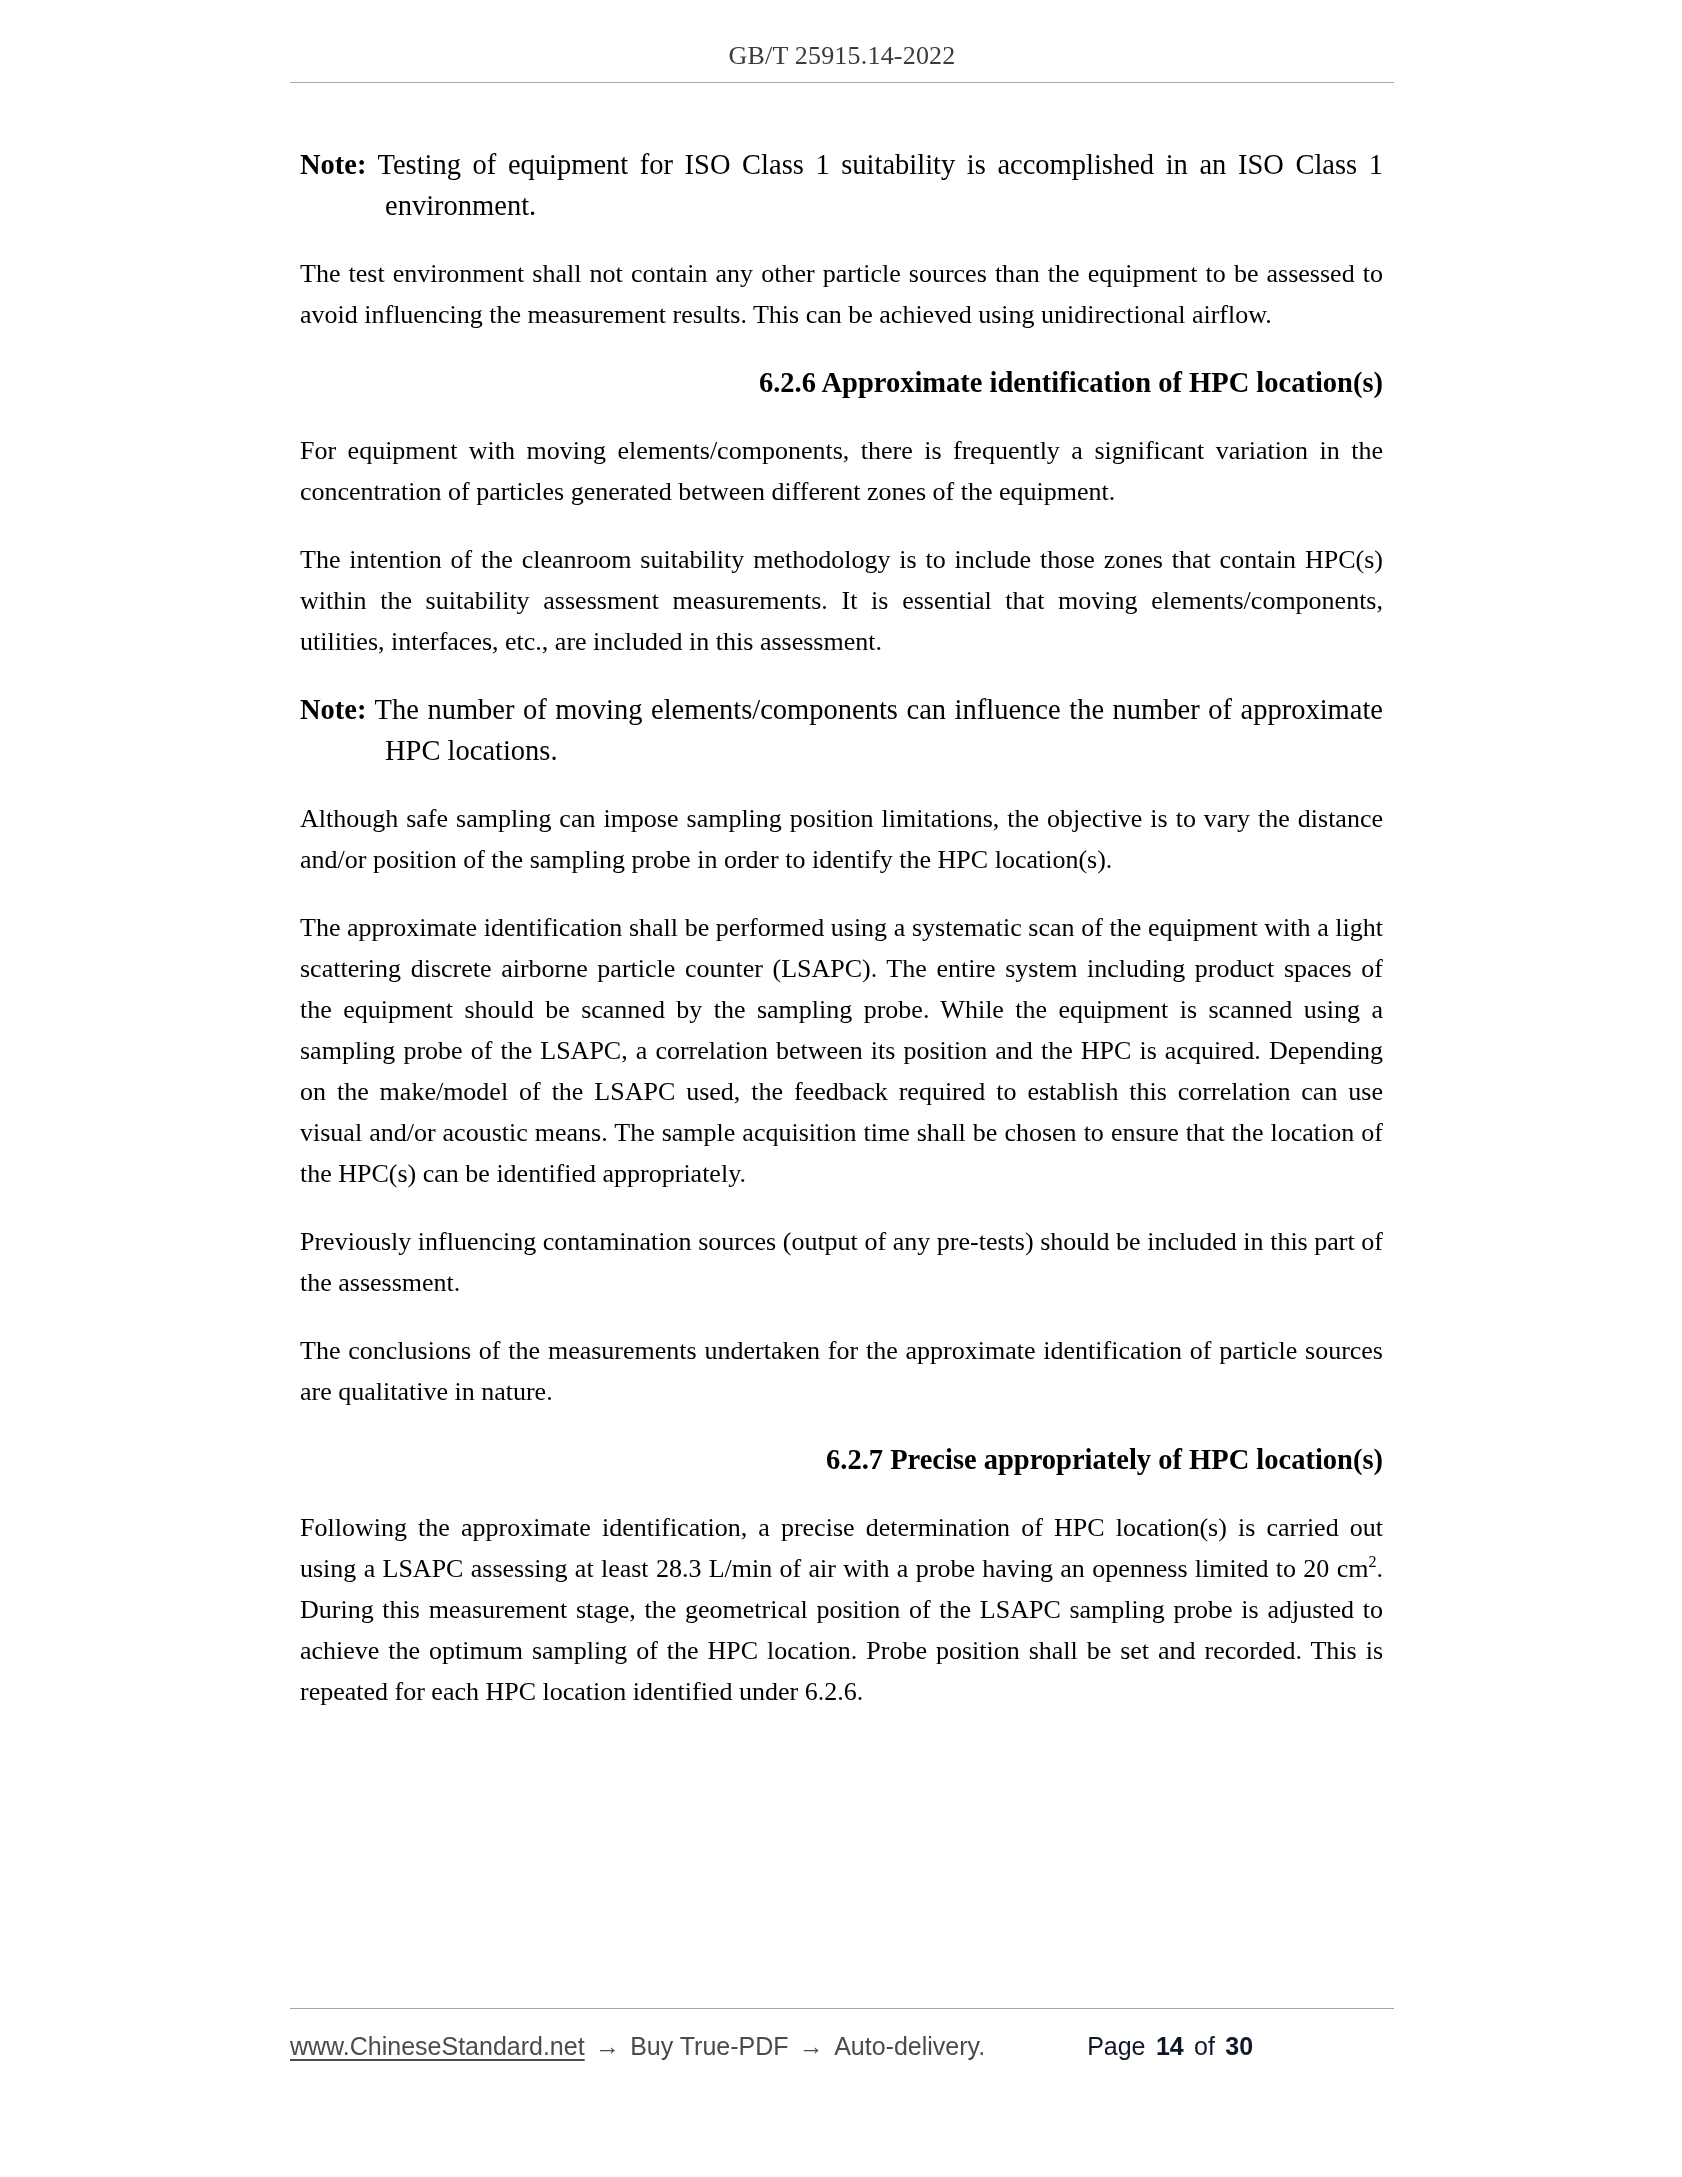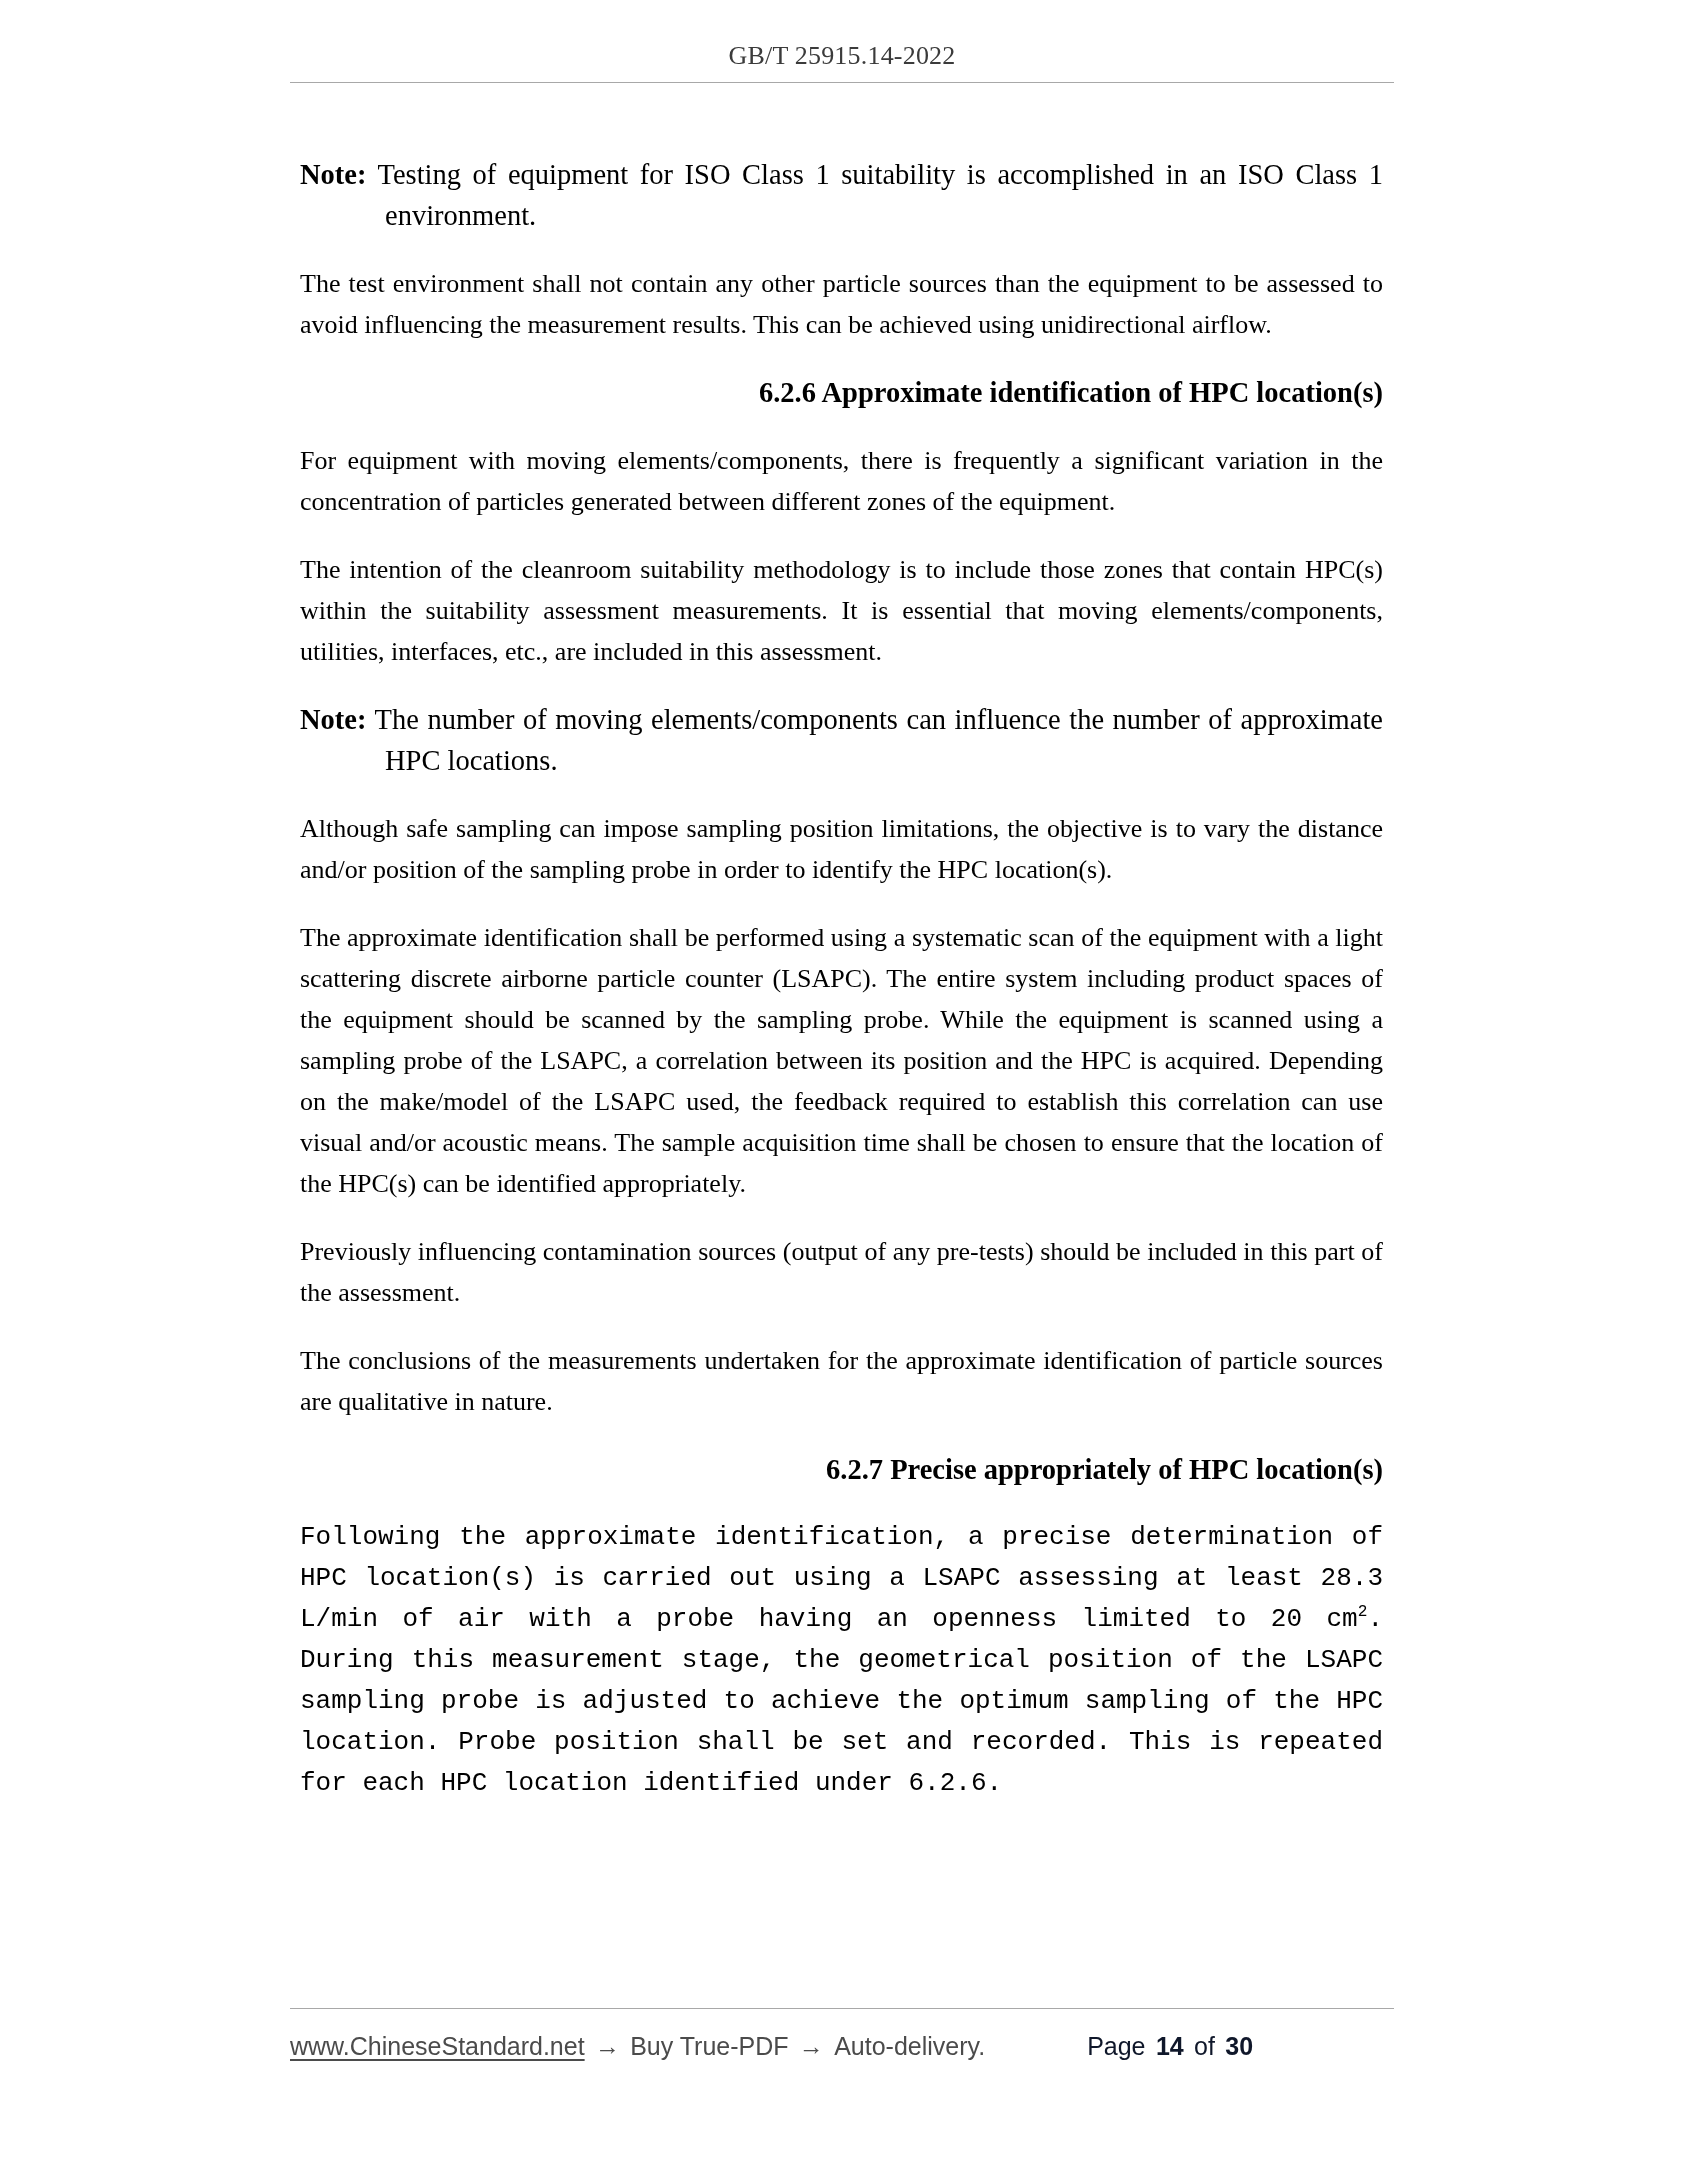"Note: Testing of equipment for" .content { top: 154px -> 144px }
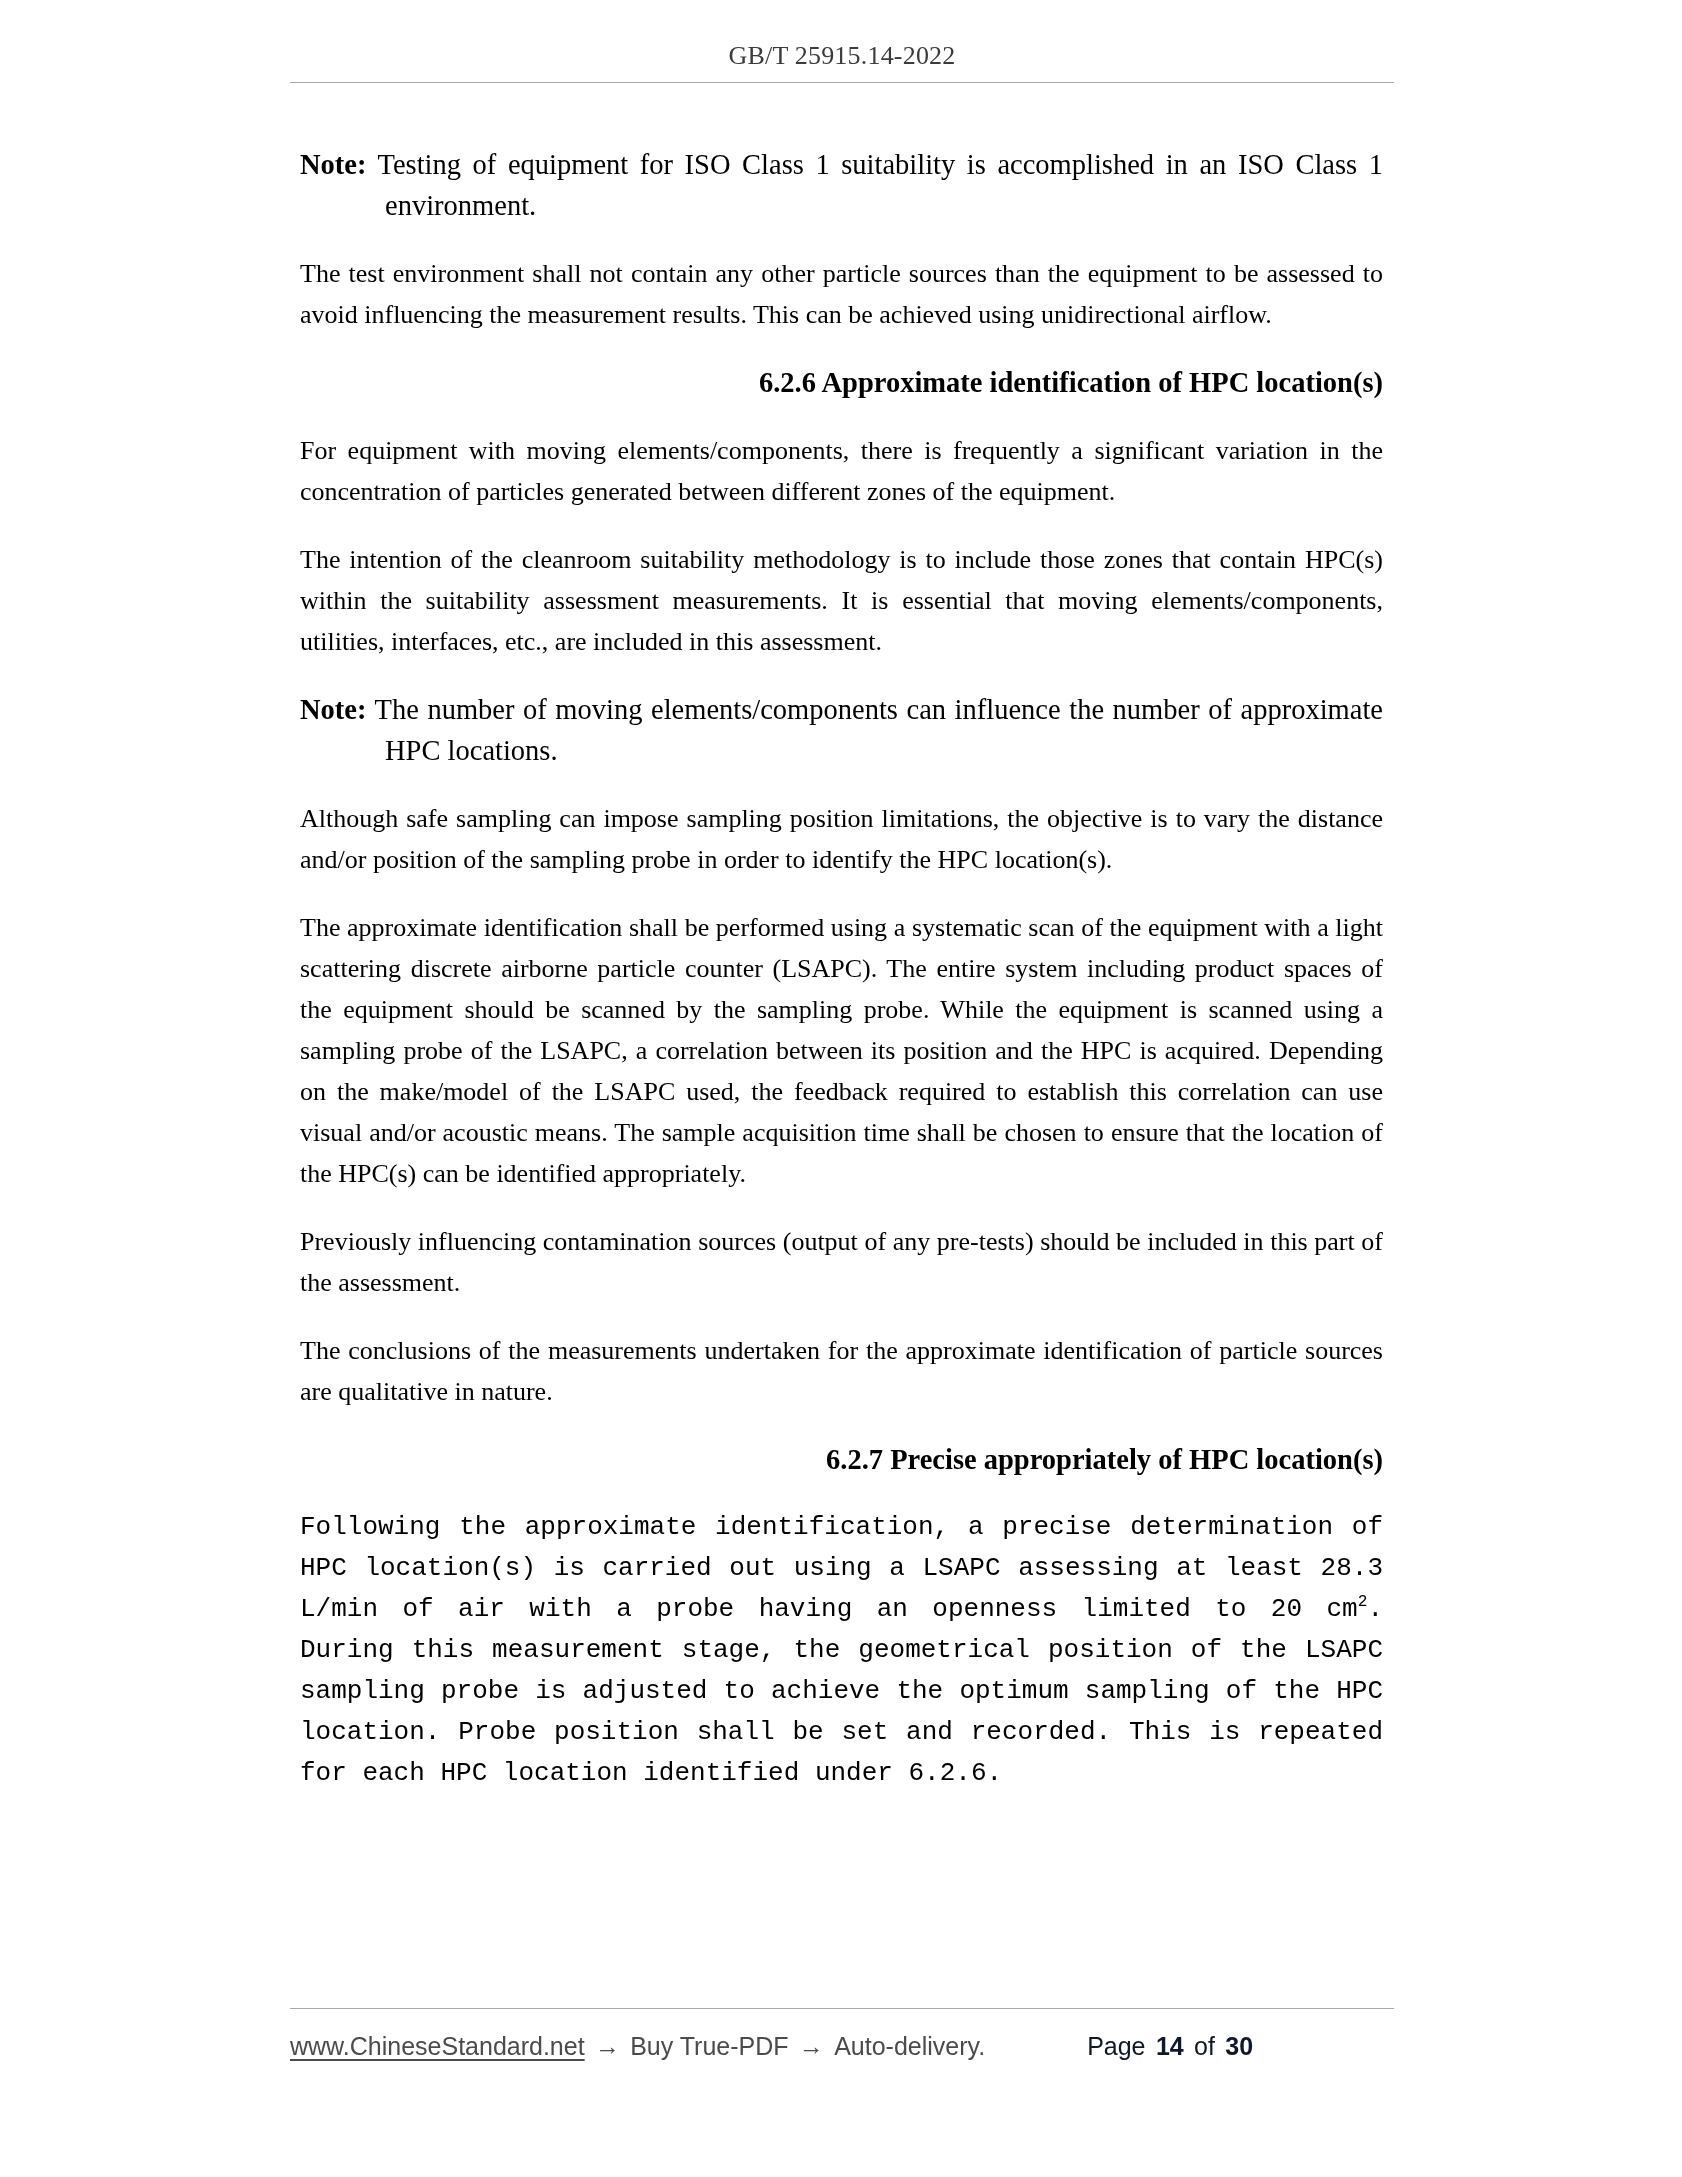"Following the approximate" p.para:last-child { font-family: Liberation Mono, monospace -> none }
